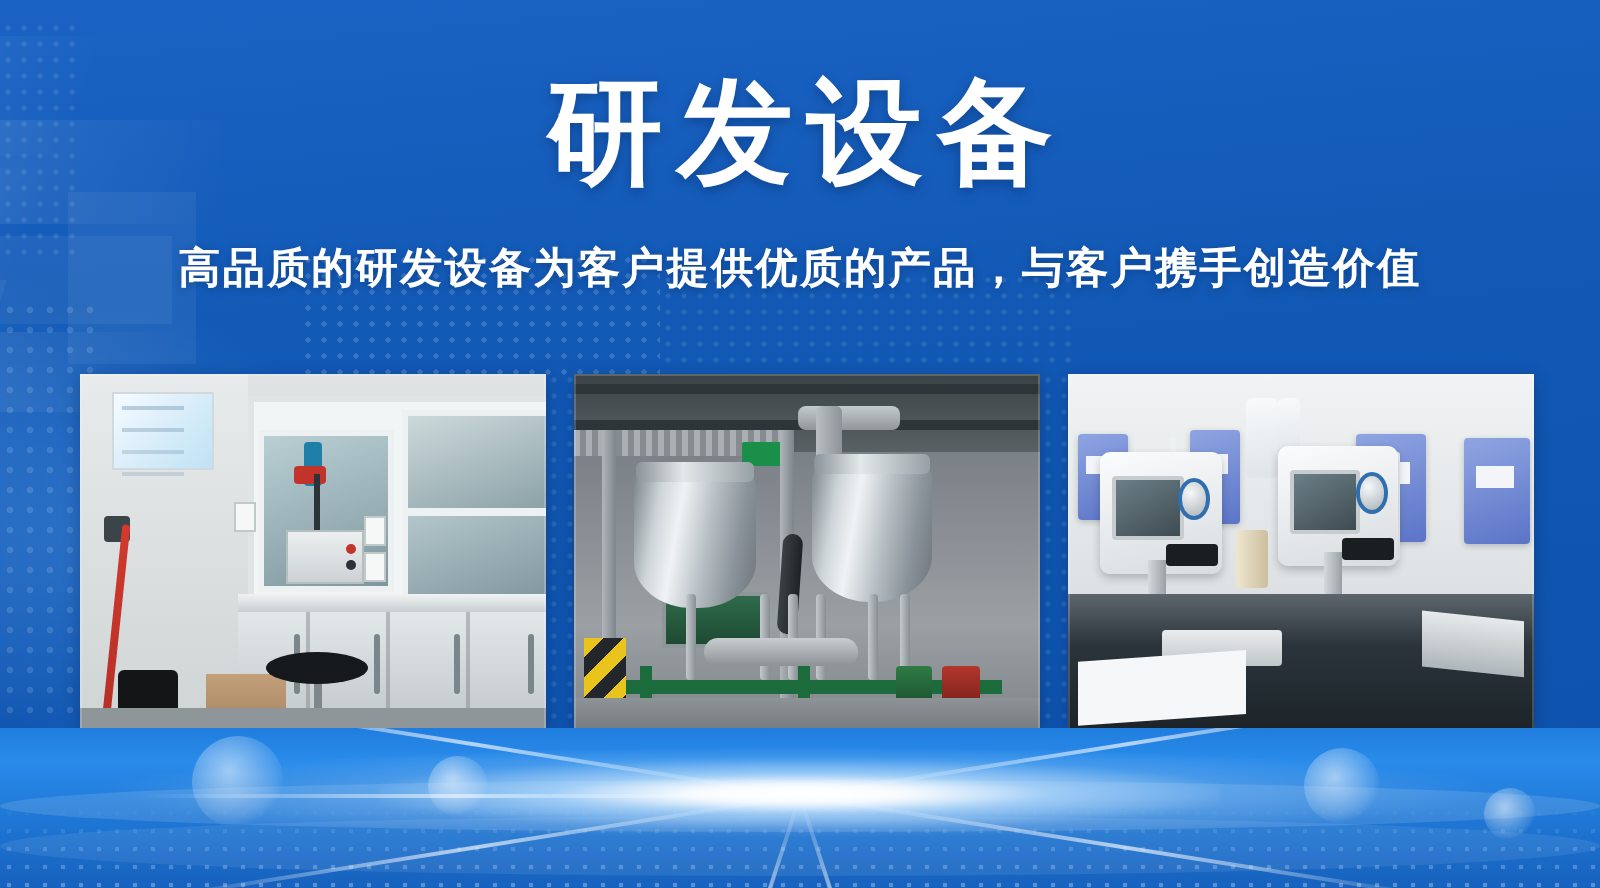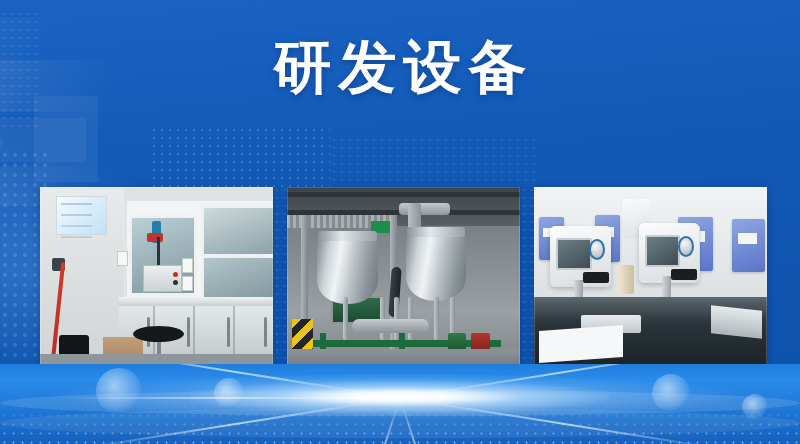"高品质的研发设备为客户提供优质的产品，与客户携手创造价值" div { html: none -> <div>高品质的研发设备为客户提供优质的产品，与客户携手创造价值</div> }
